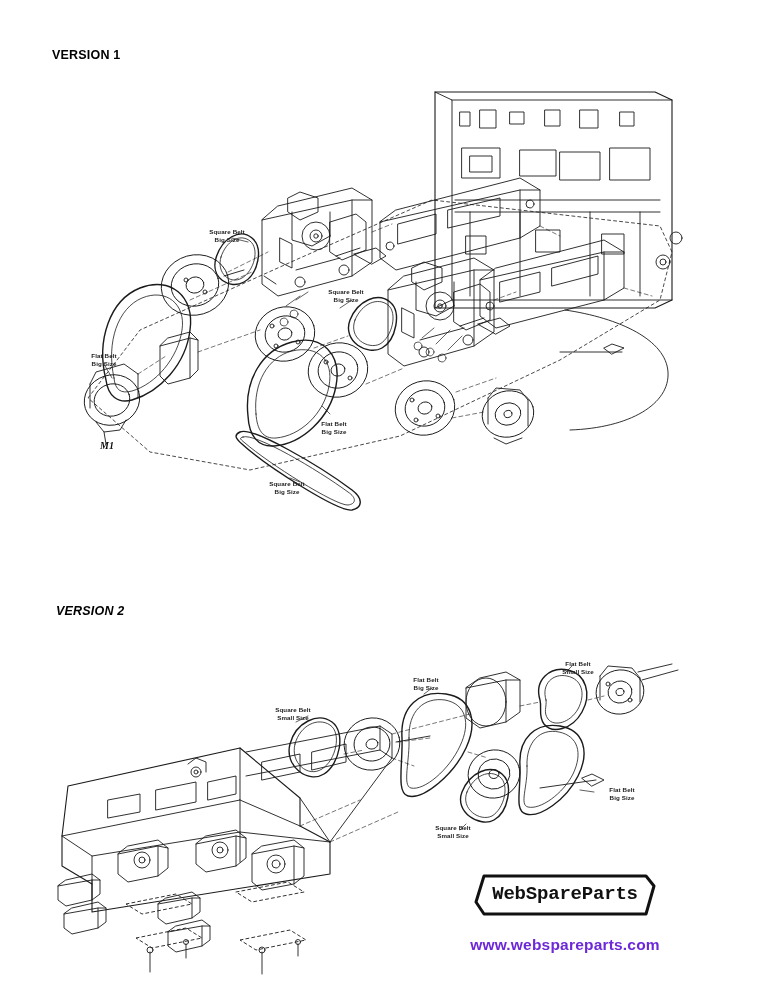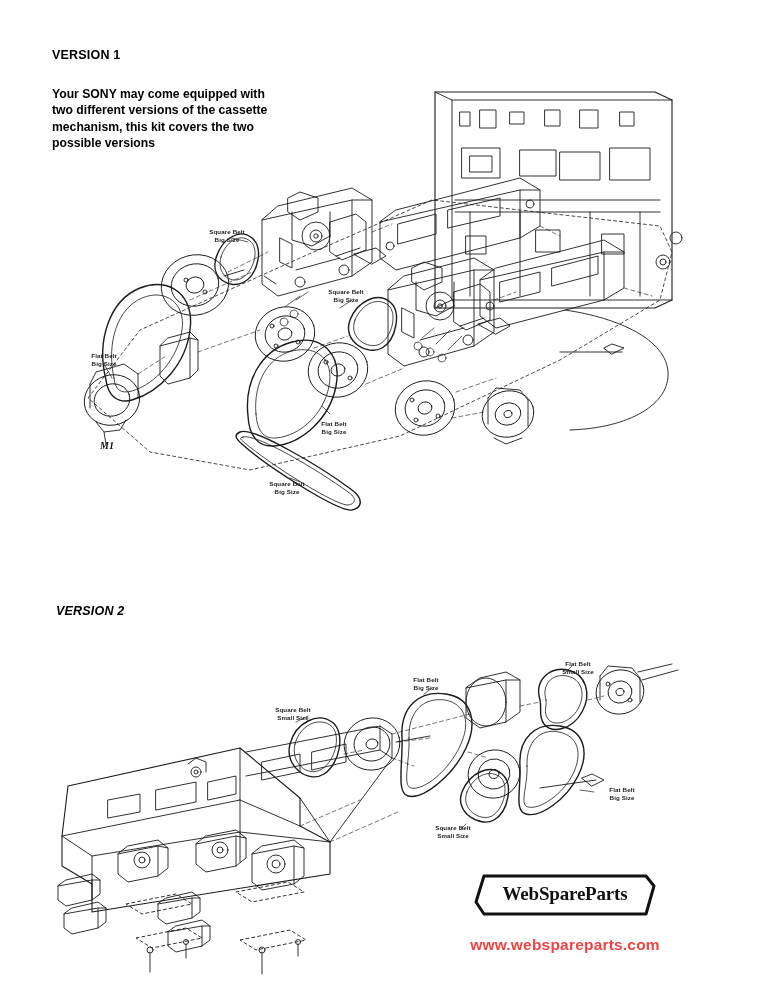"Your SONY may come equipped" div.intro-text { html: <div>Your SONY may come equipped with two different versions of the cassette mechanism, this kit covers the two possible versions</div> -> none }
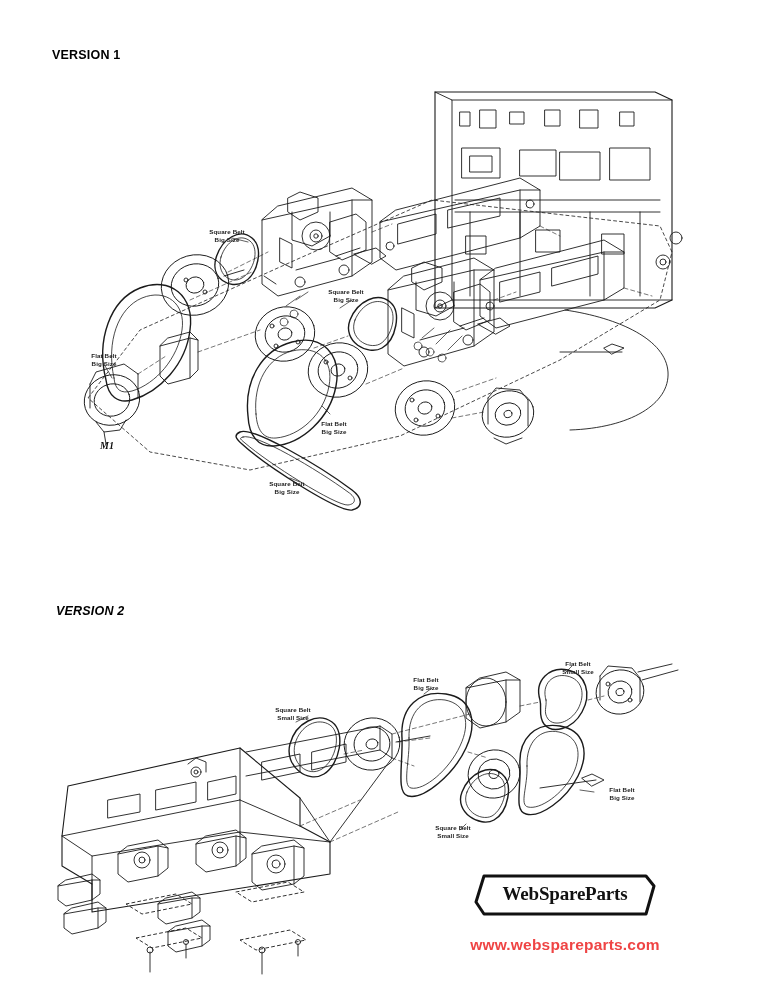"WebSpareParts" #logo-text { font-family: Liberation Serif, serif -> Liberation Mono, monospace }
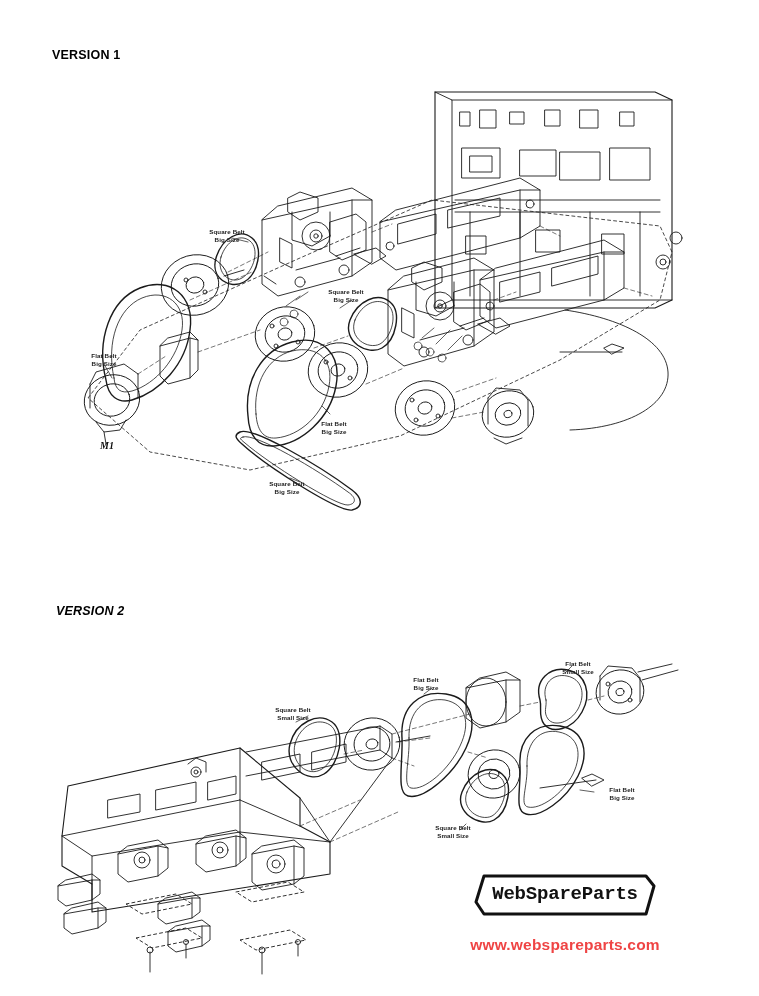"www.webspareparts.com" #site-url { color: #ef4444 -> #6d28d9 }
